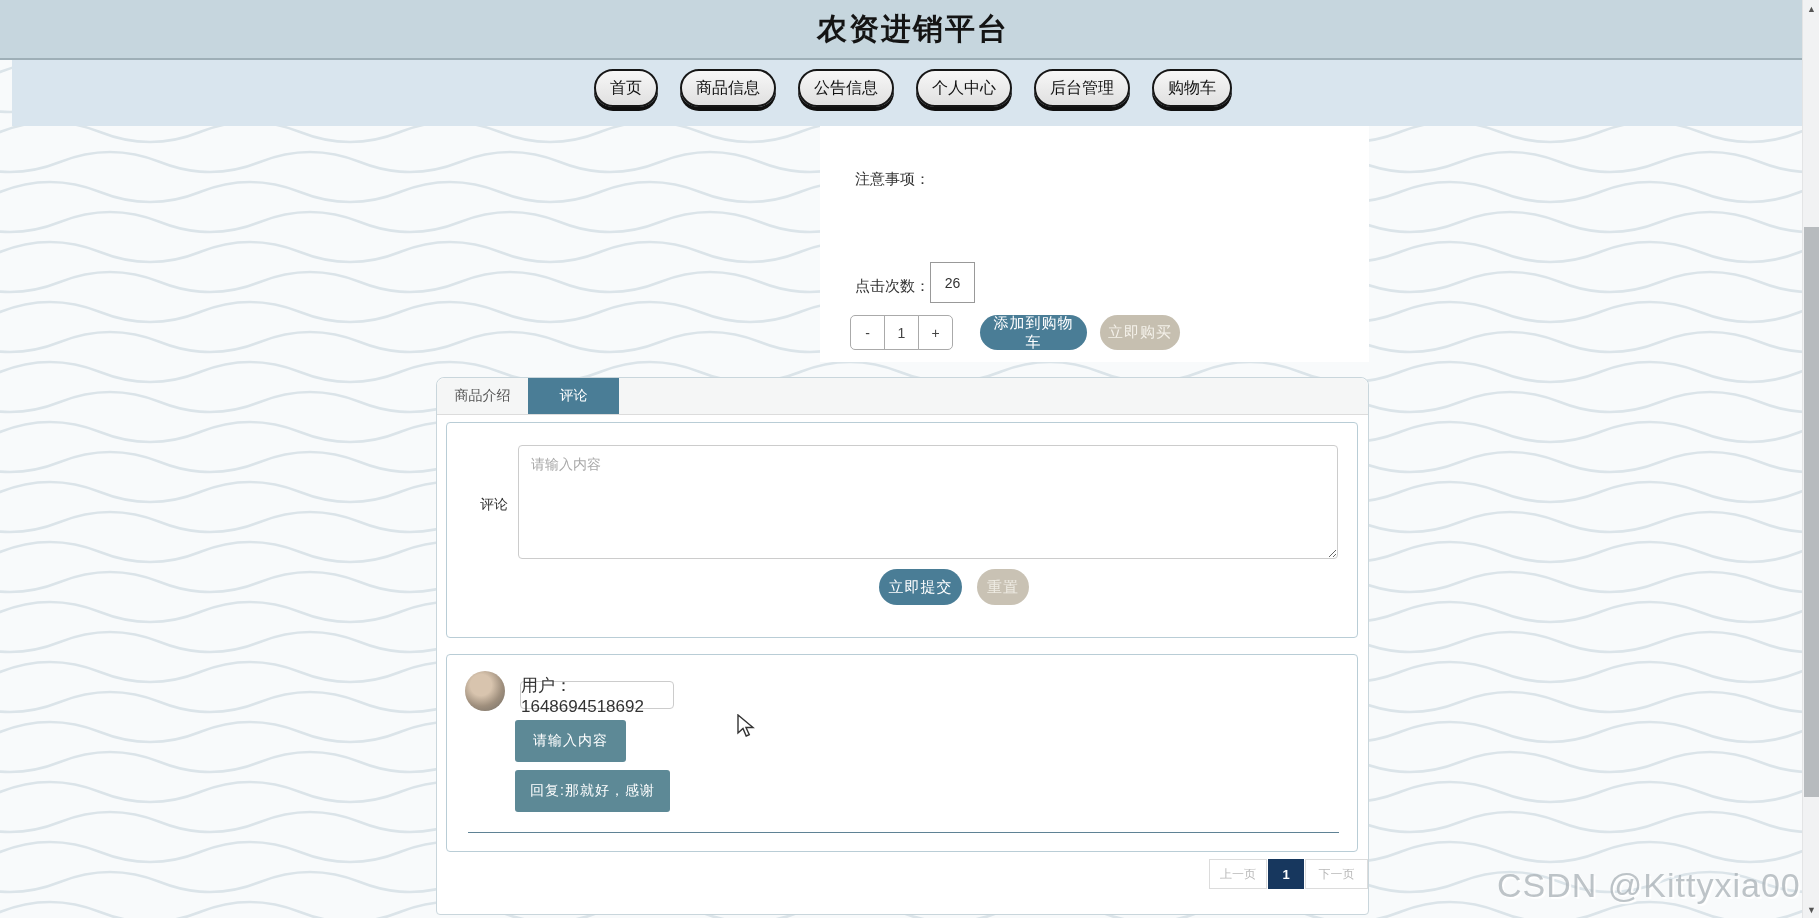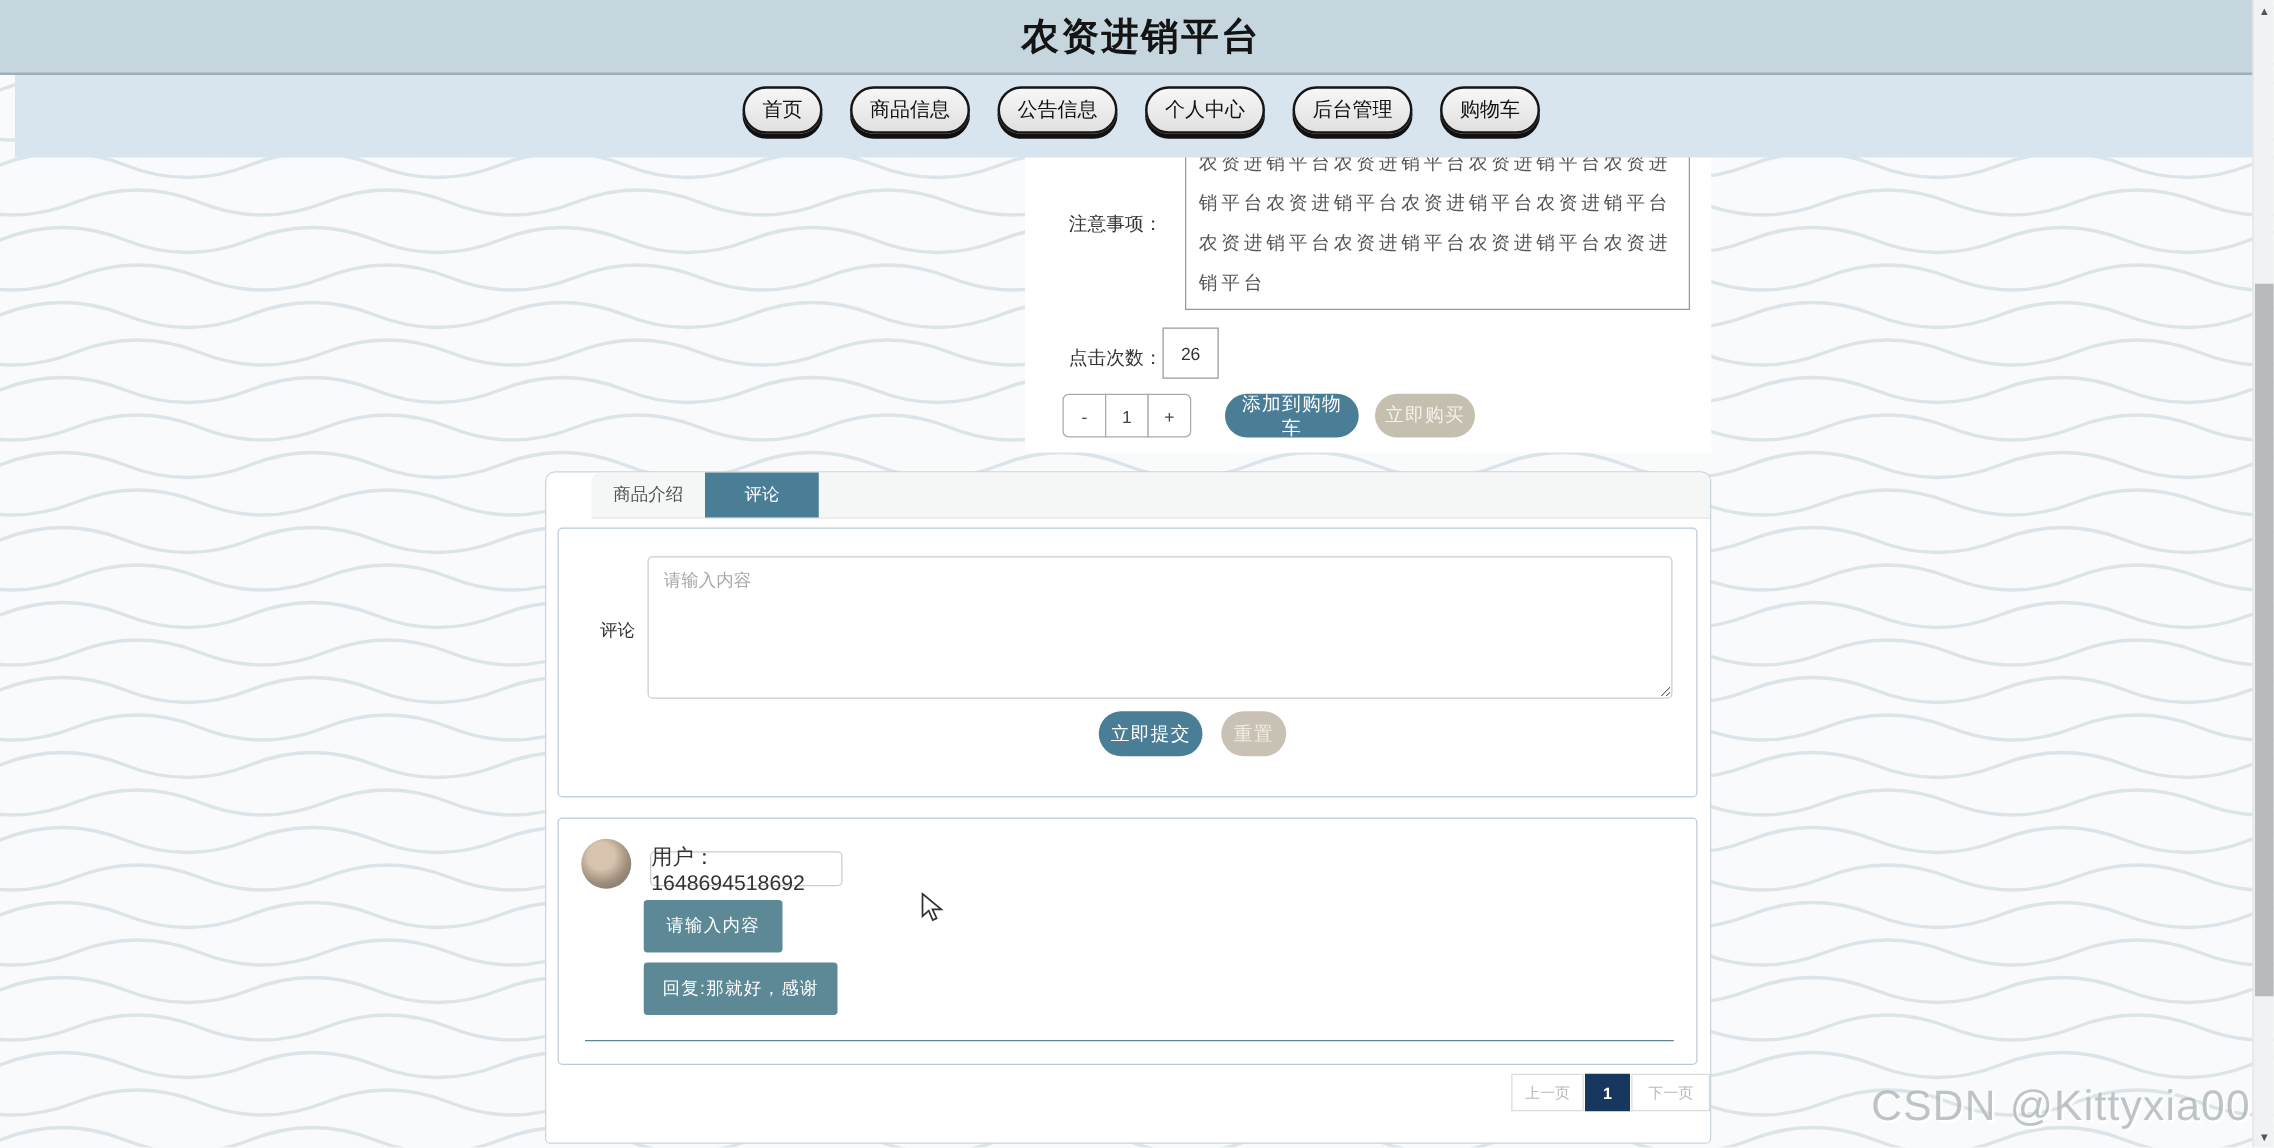"农资进销平台农资进销平台农资进销平台农资进销平台农资进销平台农资进销平台农资进销" div.notes-box { html: <div> <p>农资进销平台农资进销平台农资进销平台农资进销平台农资进销平台农资进销平台农资进销平台农资进销平台农资进销平台农资进销平台农资进销平台</p> </div> -> none }
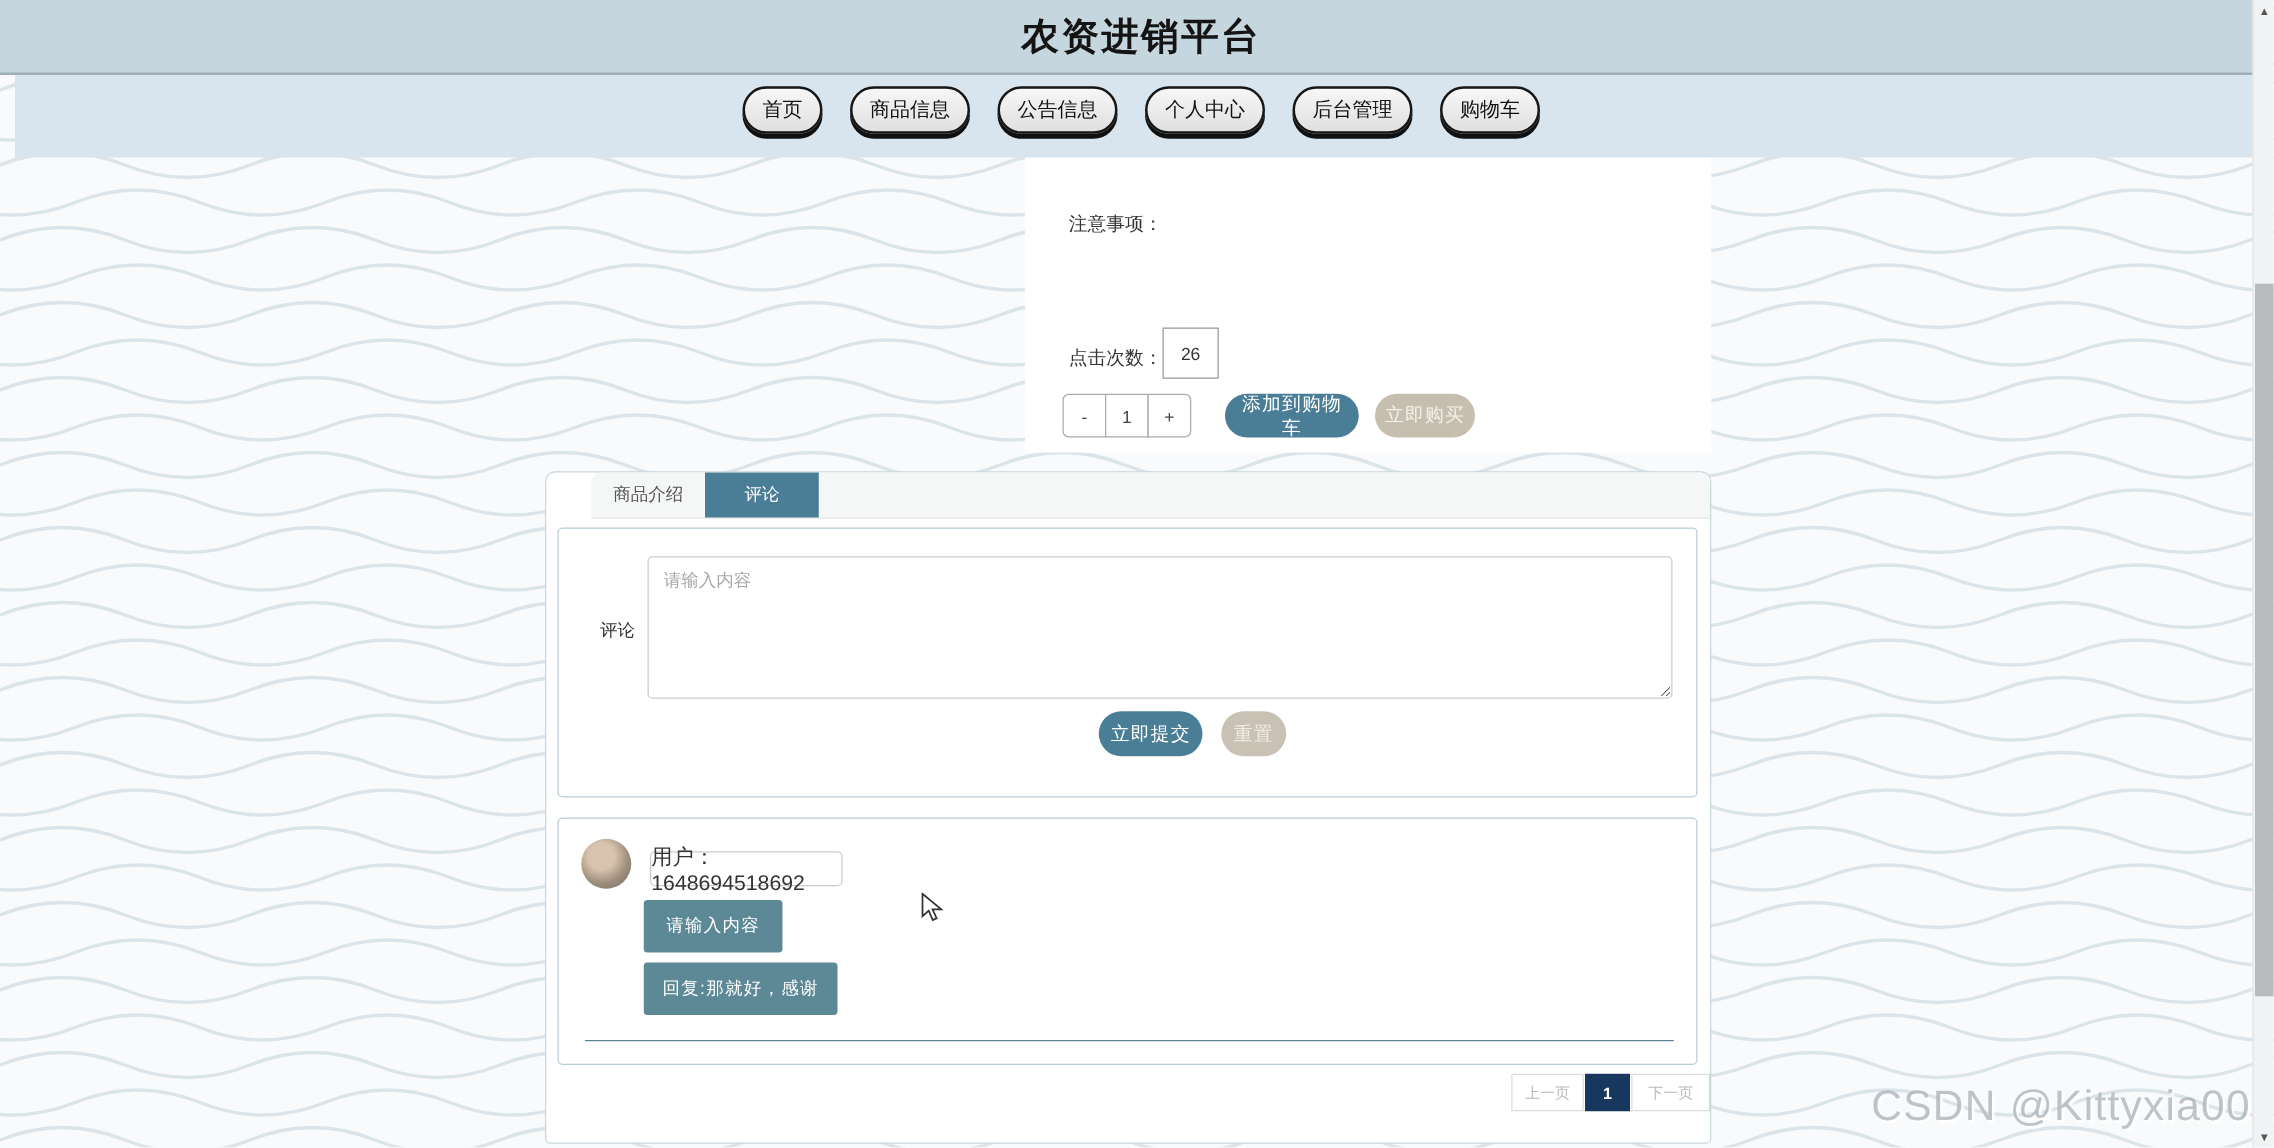"商品介绍" .tabs-panel { padding-left: 36px -> none }
